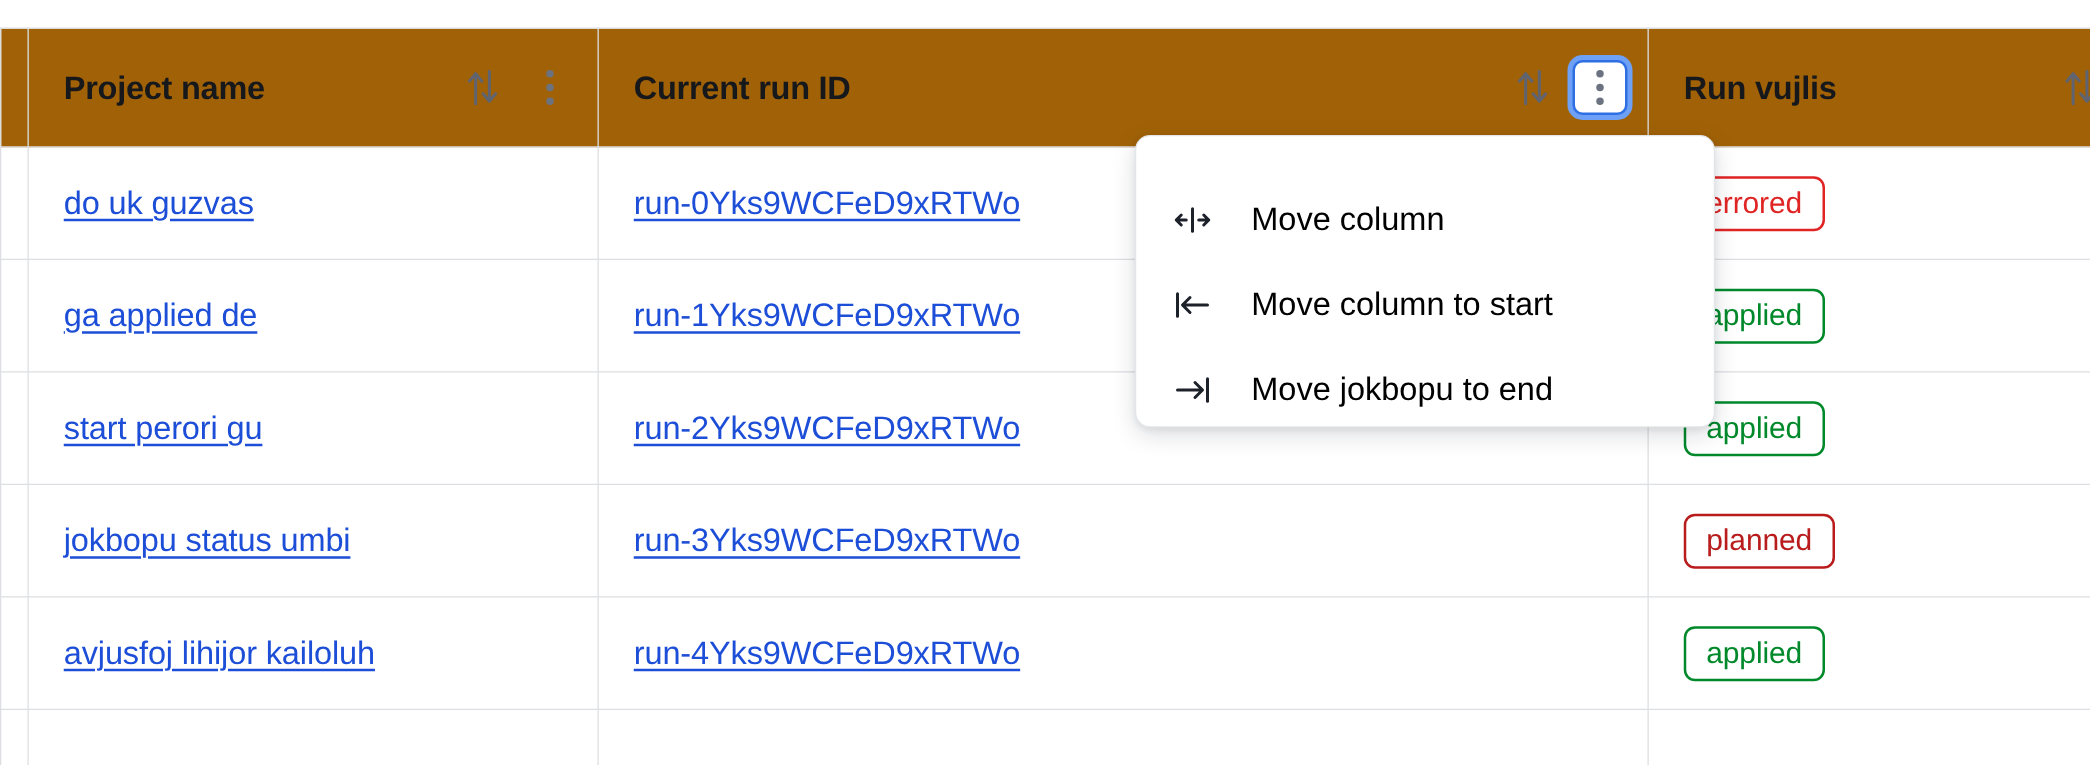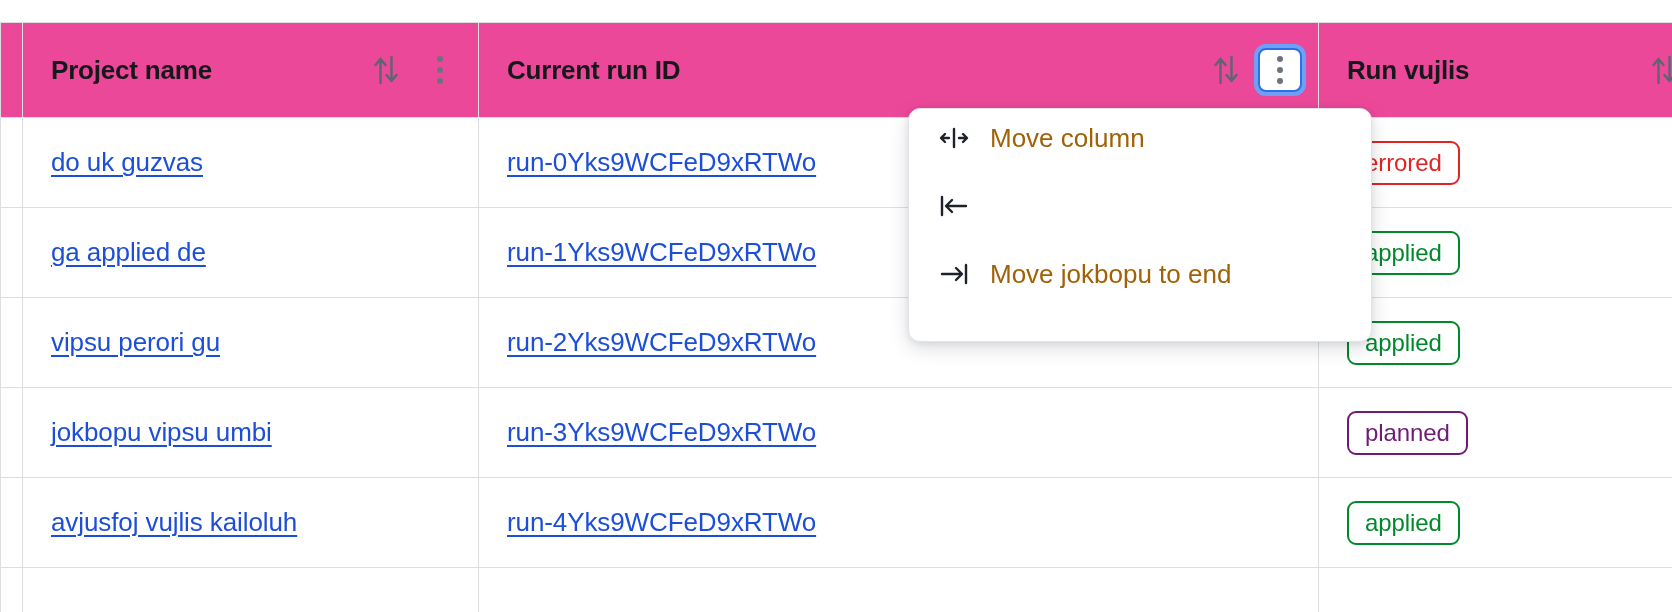"Project name" thead th { background: #ec4899 -> #a16207 }
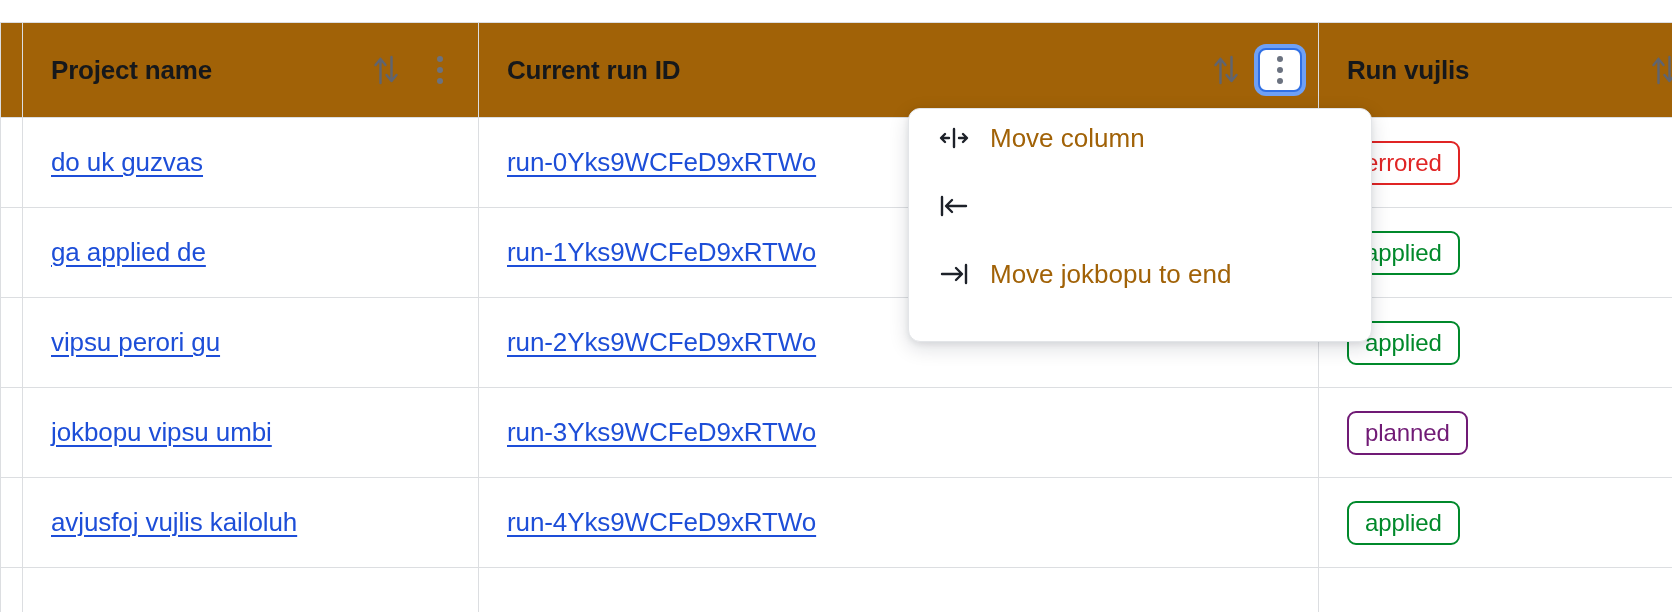"Move column" .menu-item { align-items: flex-start -> flex-end; color: #a16207 -> #000000; gap: 21px -> 32px }
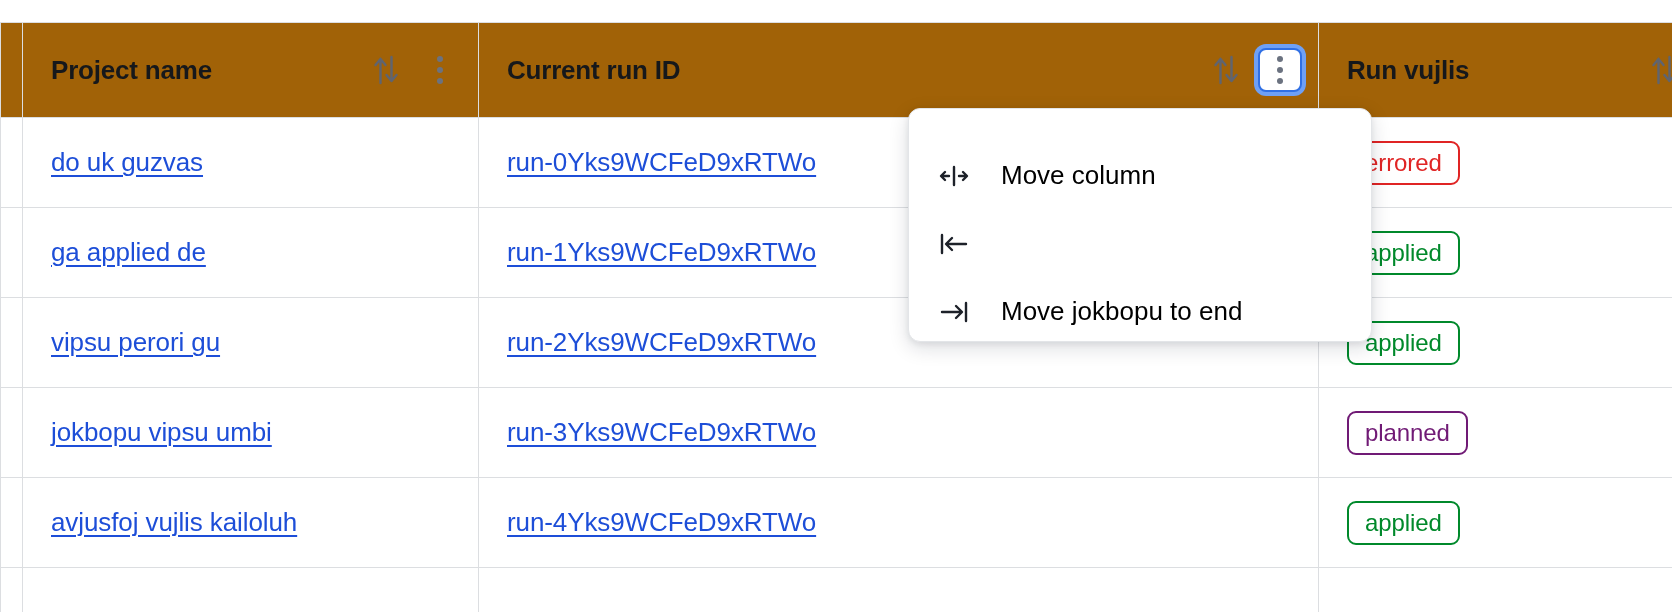"Move column to start" span { html: none -> <span>Move column to start</span> }
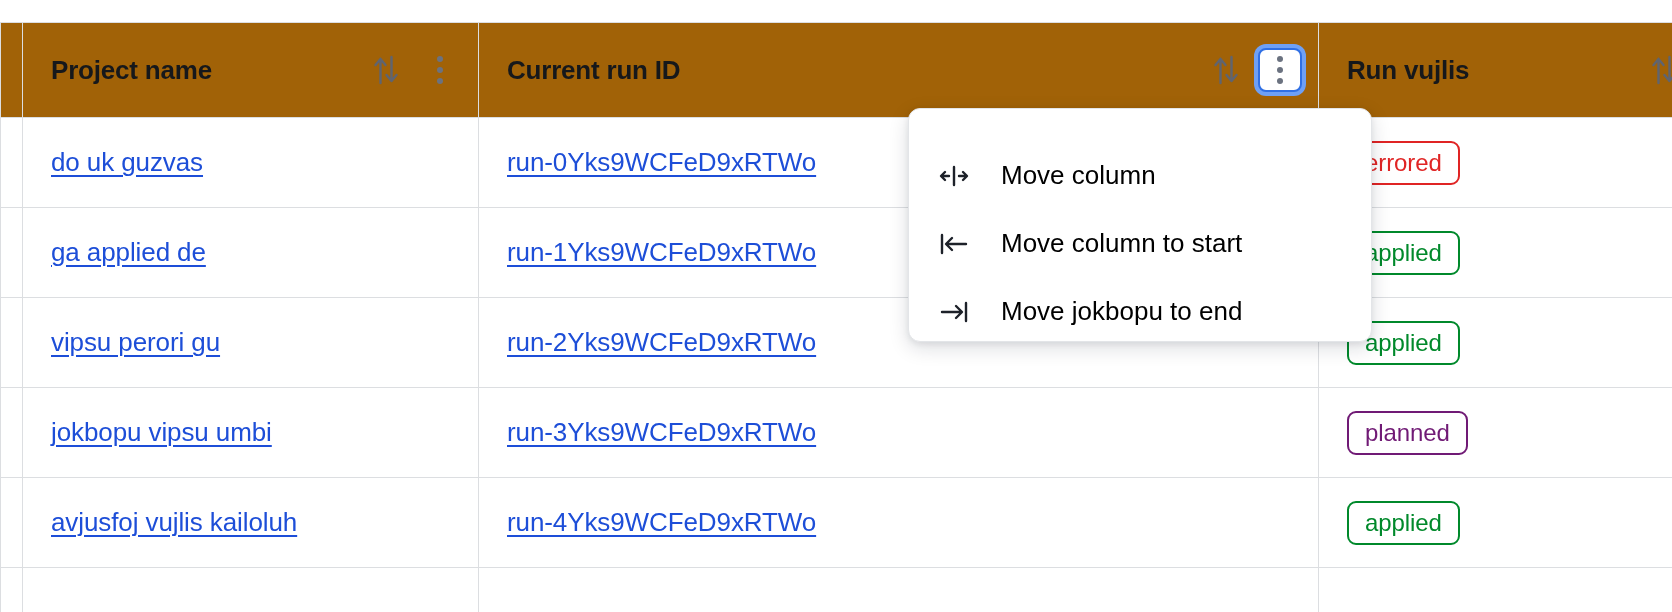"vipsu perori gu" a.cell-link { text: vipsu -> start }
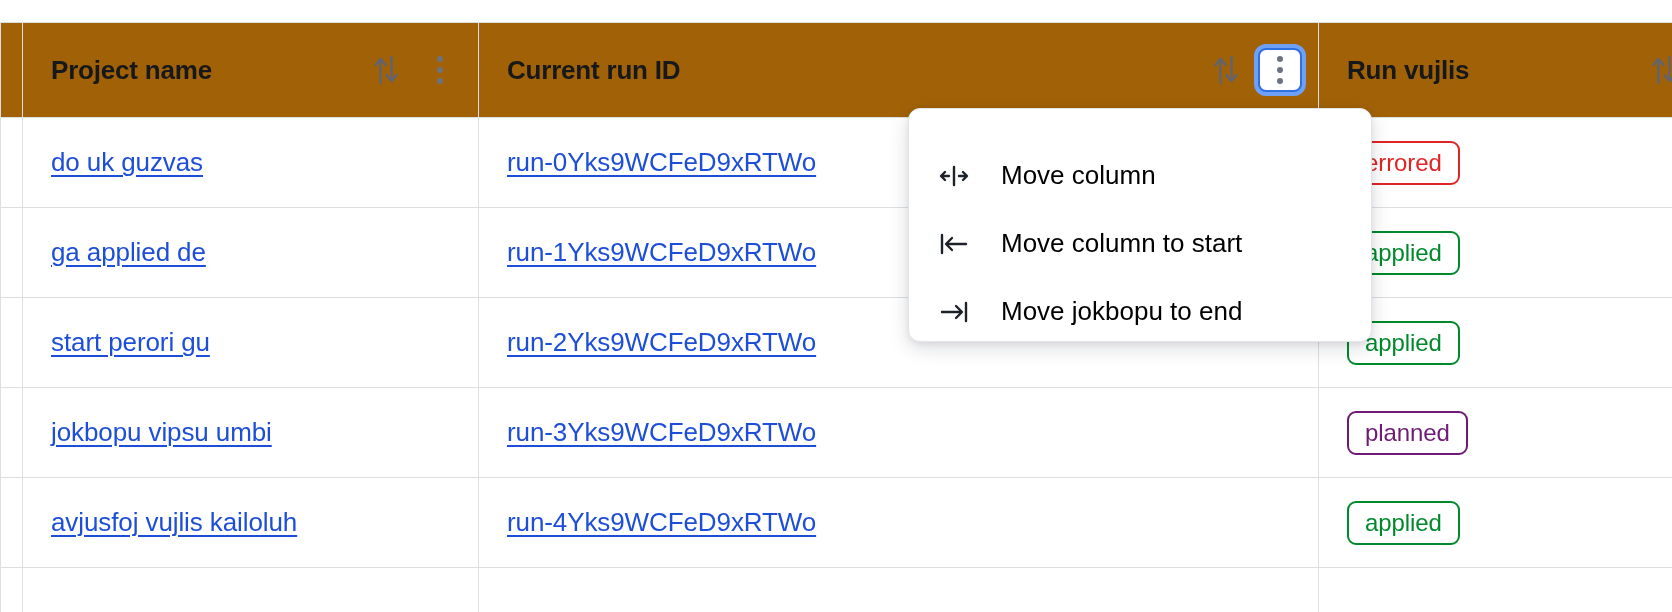"jokbopu vipsu umbi" a.cell-link { text: vipsu -> status }
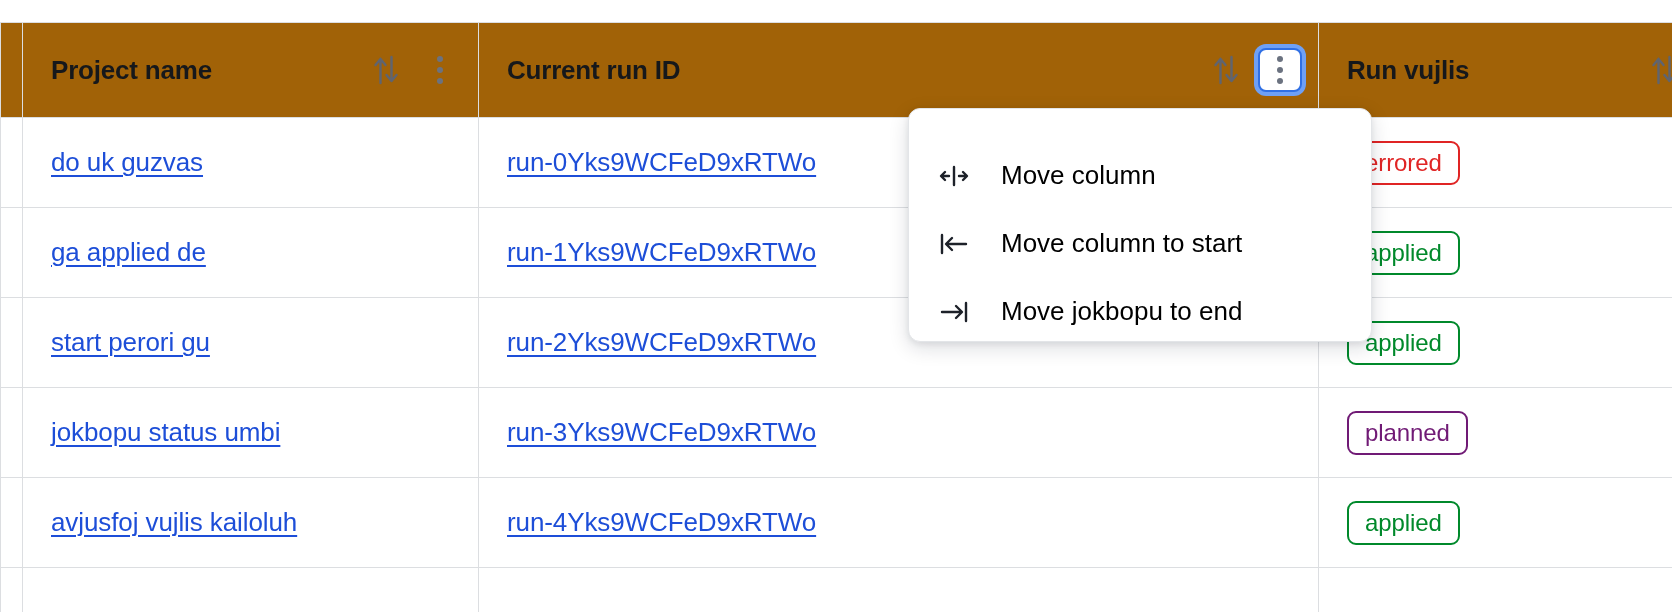"planned" span.badge { color: #701a75 -> #b91c1c }
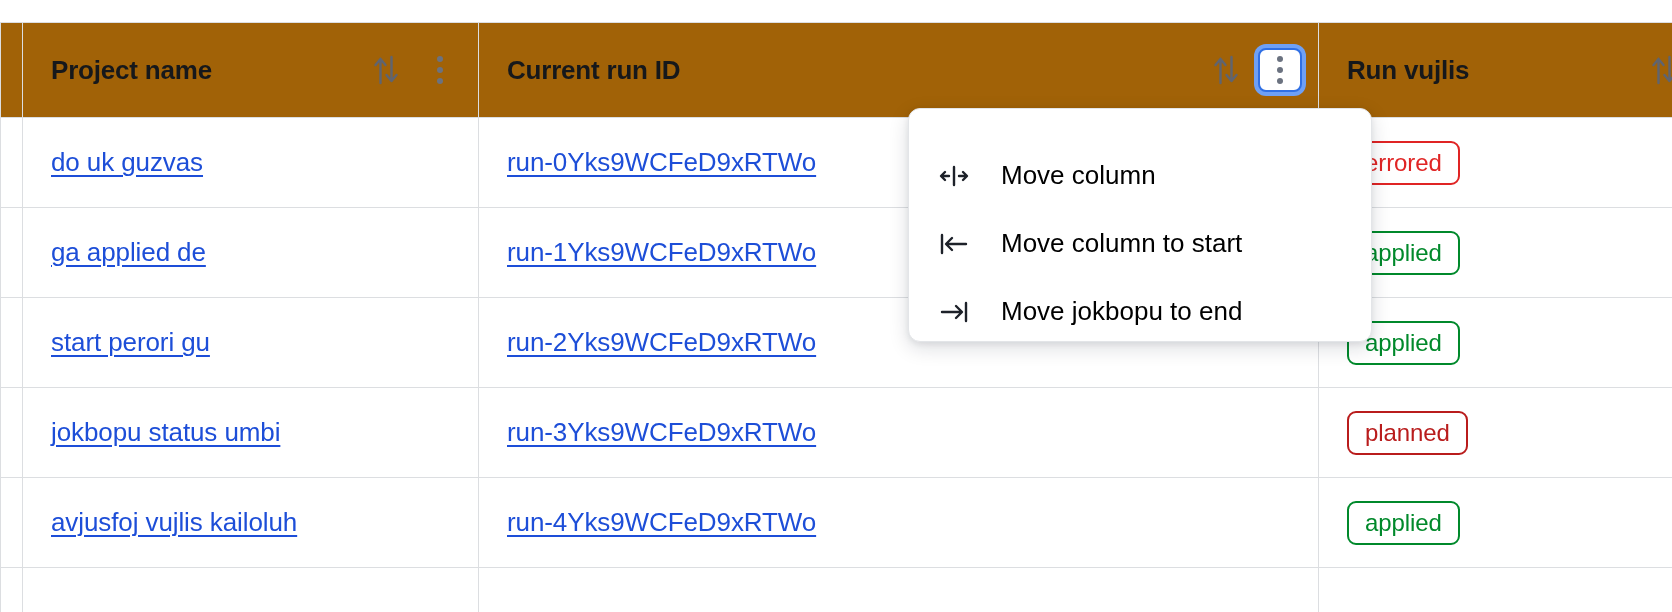"avjusfoj vujlis kailoluh" a.cell-link { text: vujlis -> lihijor }
